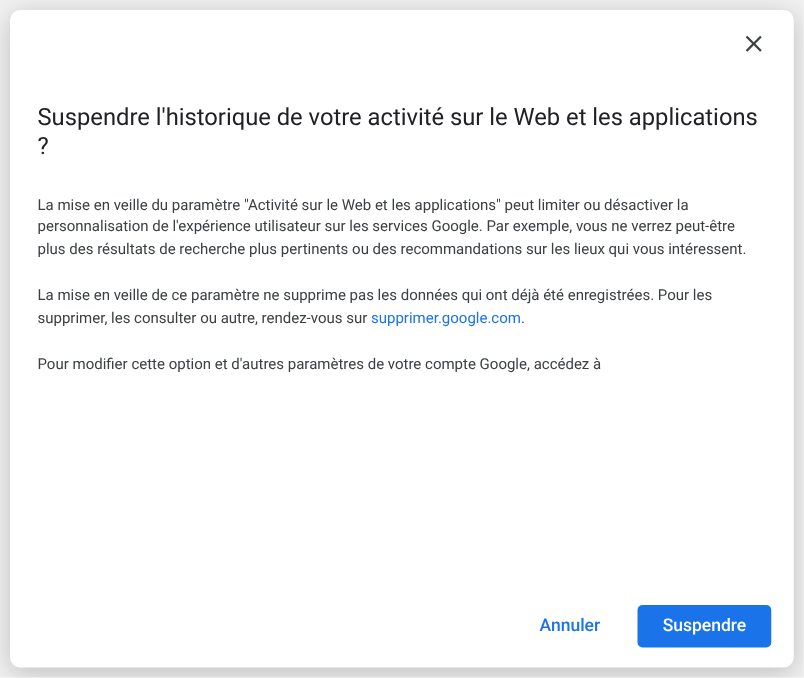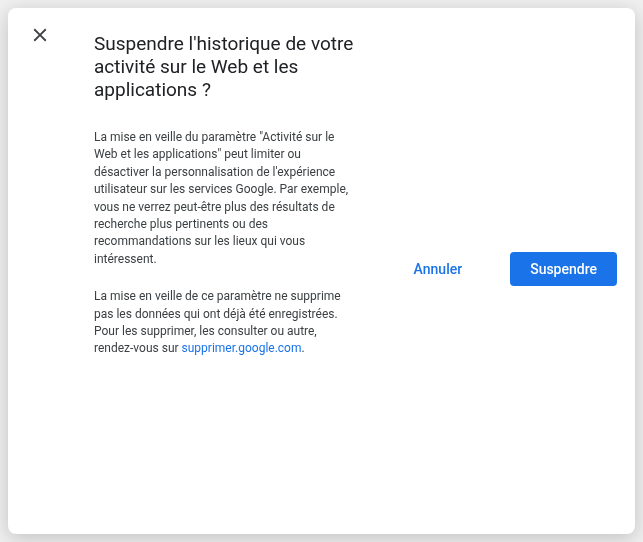"Suspendre l'historique de votre activité" .dialog { flex-direction: row -> column }
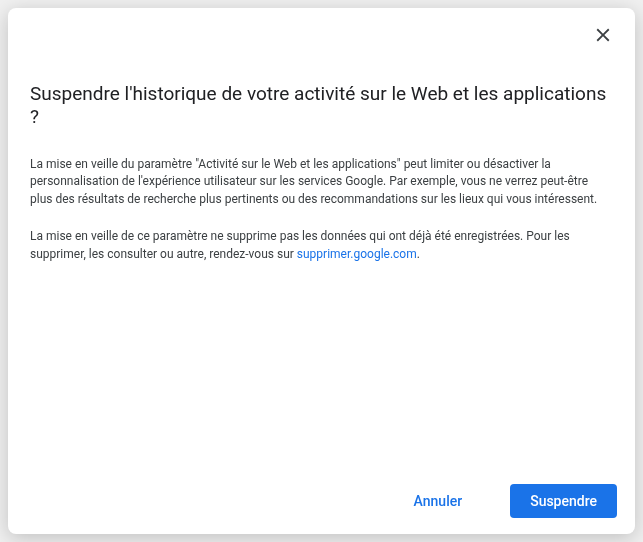"Pour modifier cette option et" p.dialog-para { html: none -> <p>Pour modifier cette option et d'autres paramètres de votre compte Google, accédez à</p> }
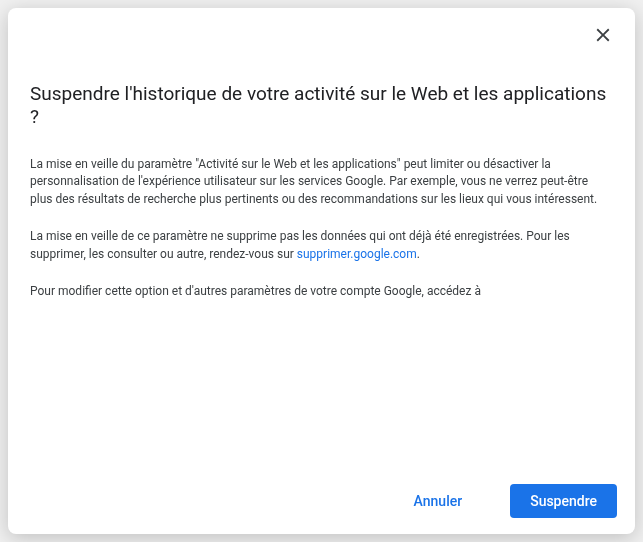"Annuler" .dialog-footer { gap: 28px -> 10px }
